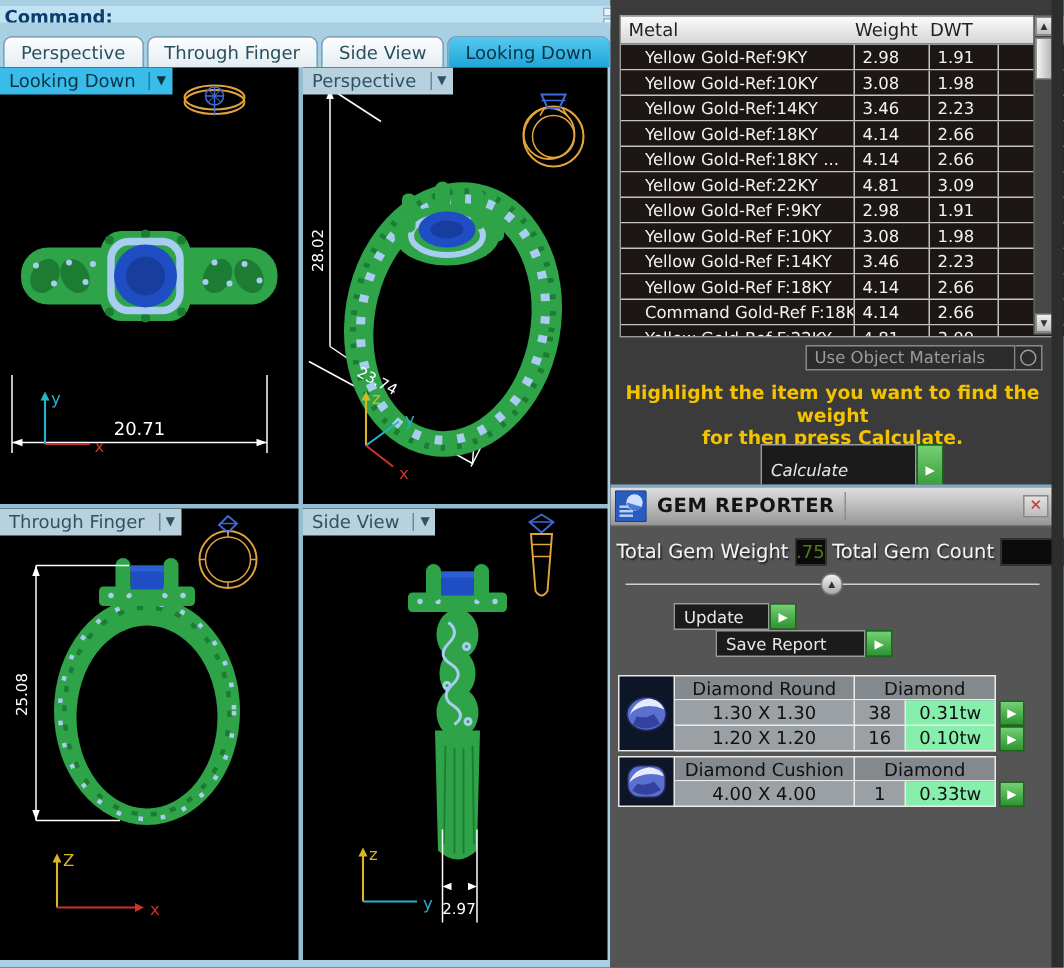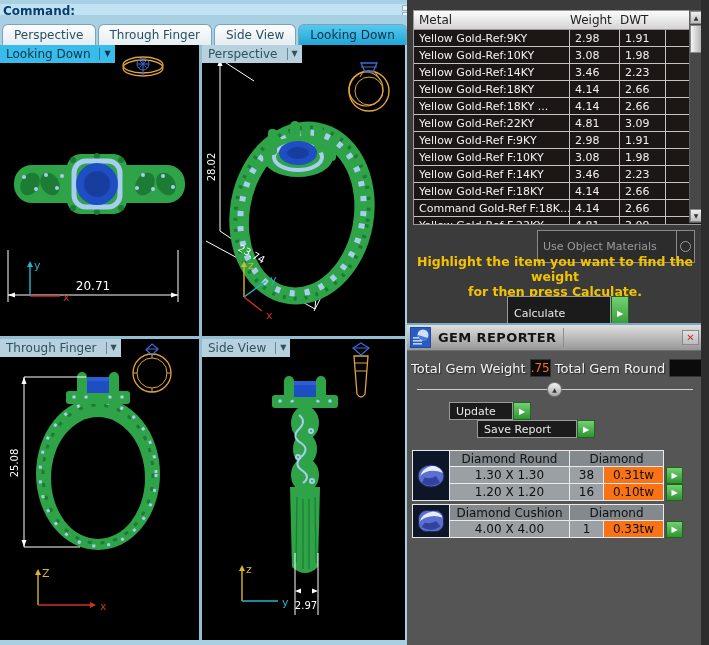"Yellow Gold-Ref:9KY" .mt-row .mt-cn { padding-left: 5px -> 16px }
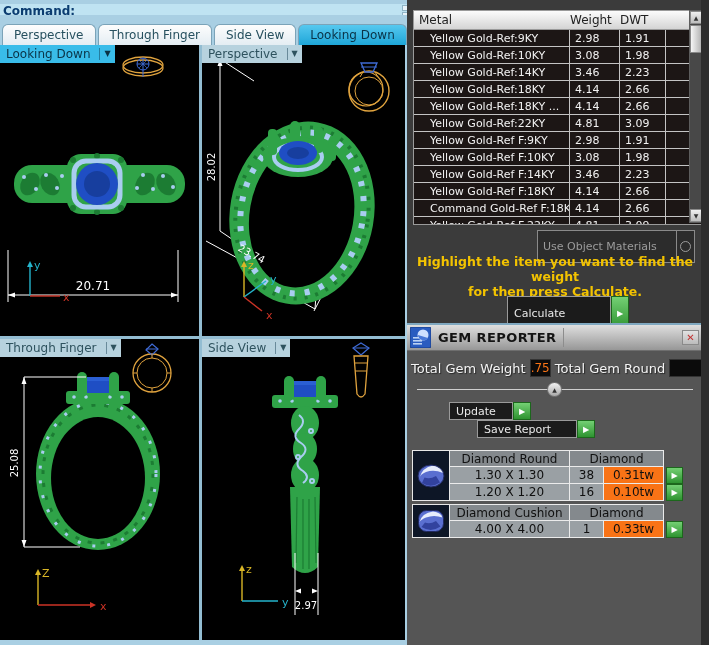"Use Object Materials" .uom { height: 33px -> 17px }
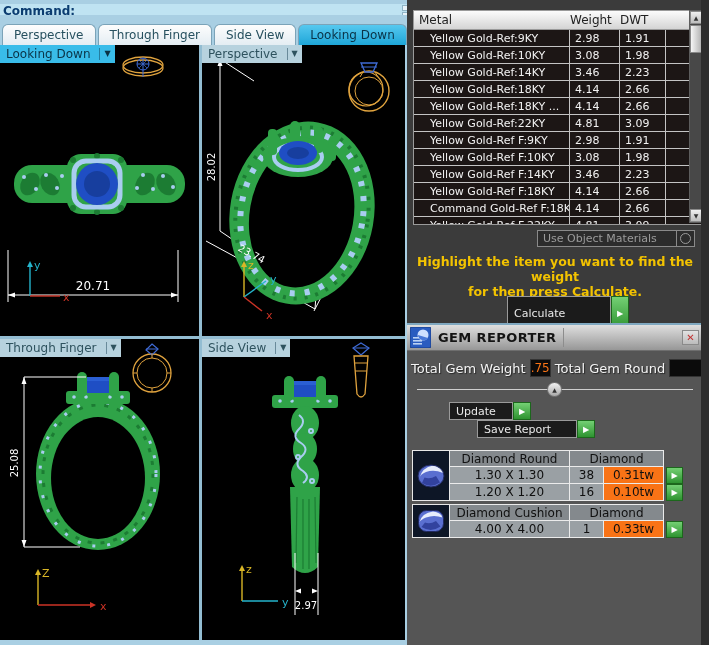"Calculate" .calc { font-style: none -> italic }
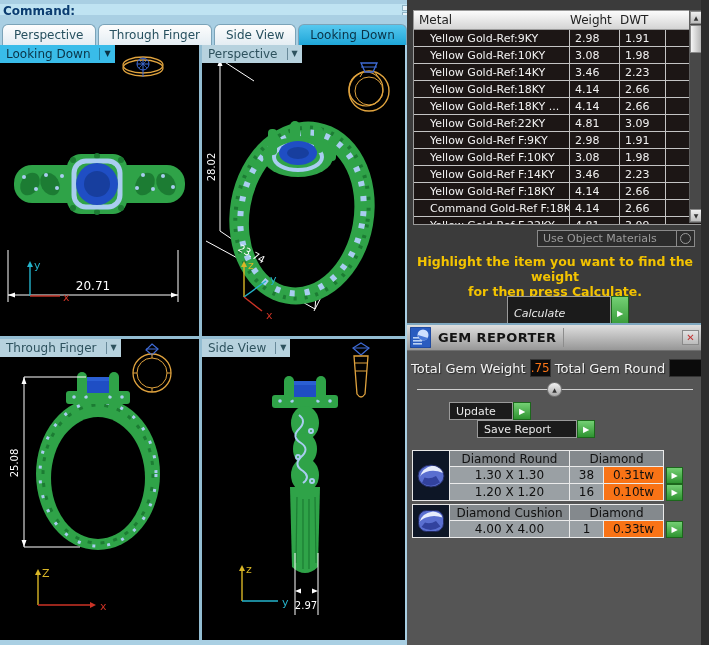".75" .val-box { color: #f97316 -> #4d7c0f }
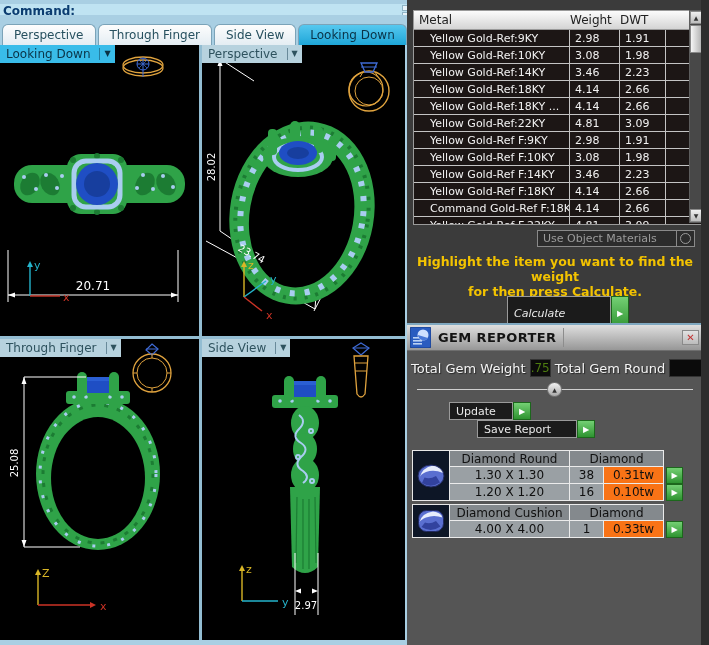"Total Gem Round" span { text: Round -> Count }
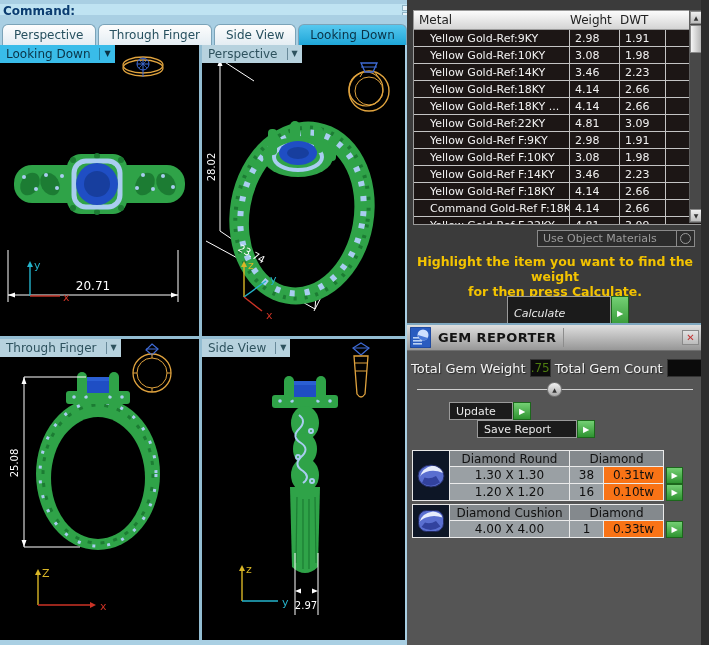"0.31tw" .gc-tw { background: #f97316 -> #86efac }
